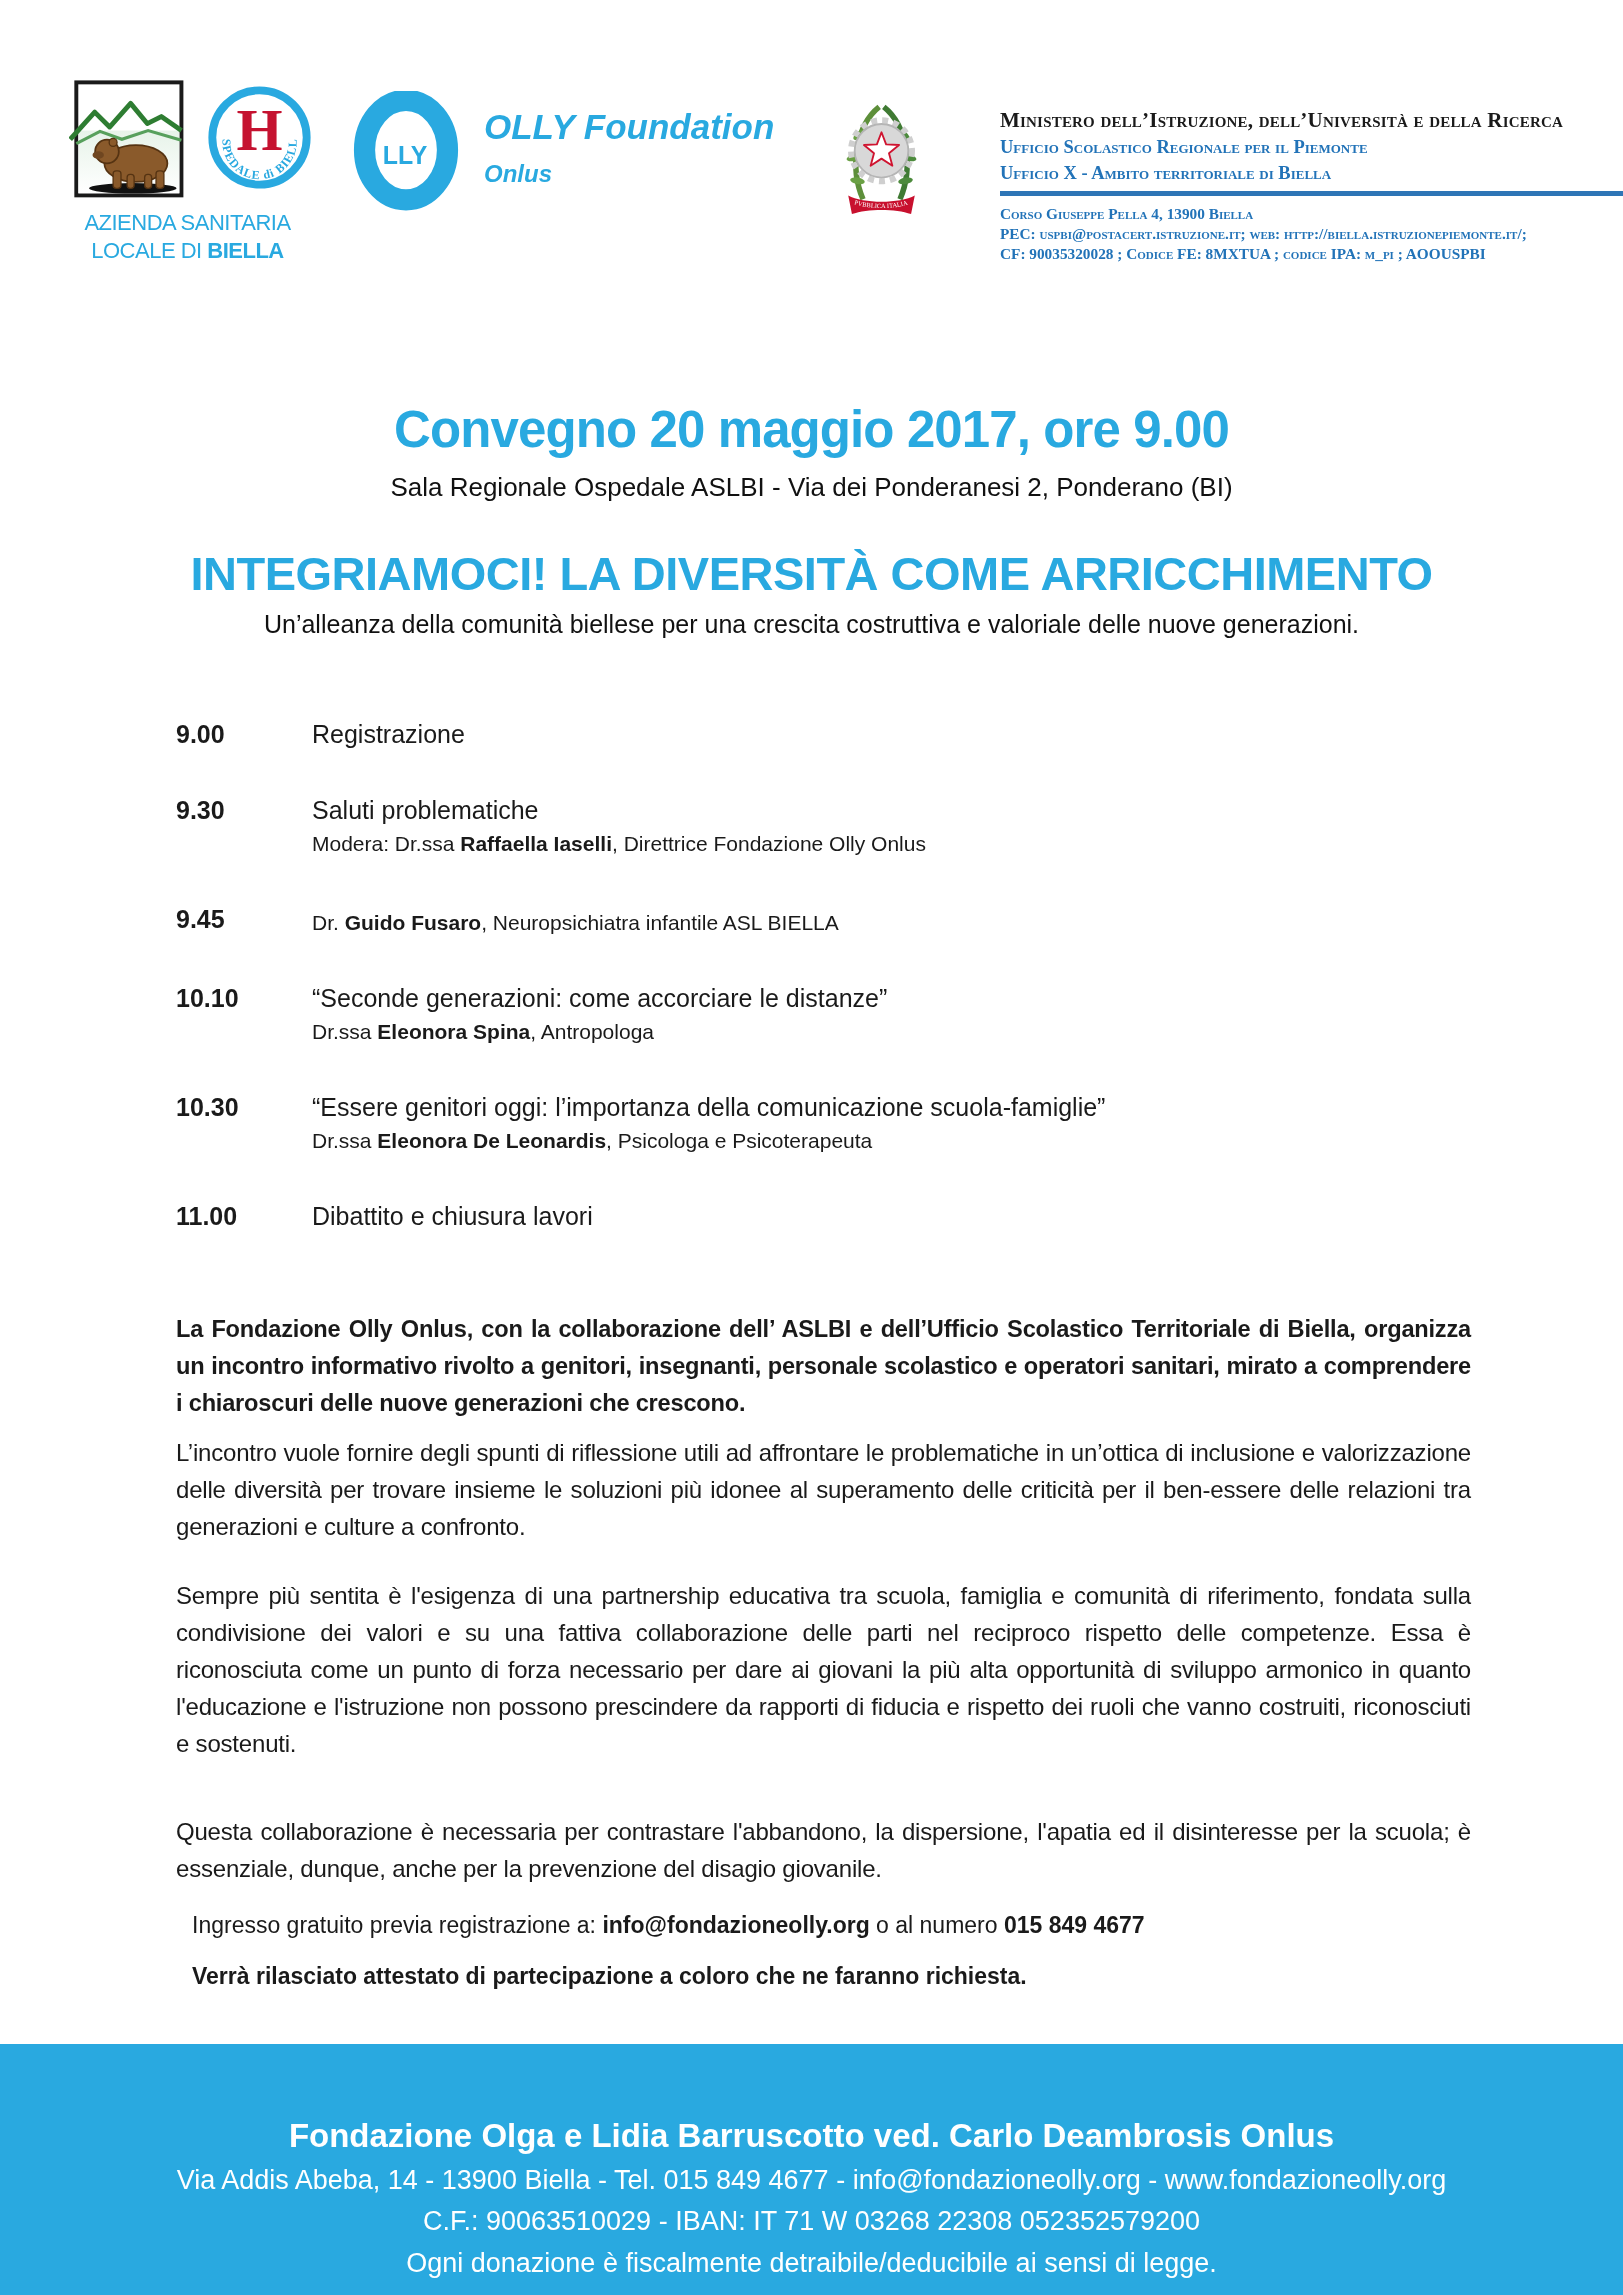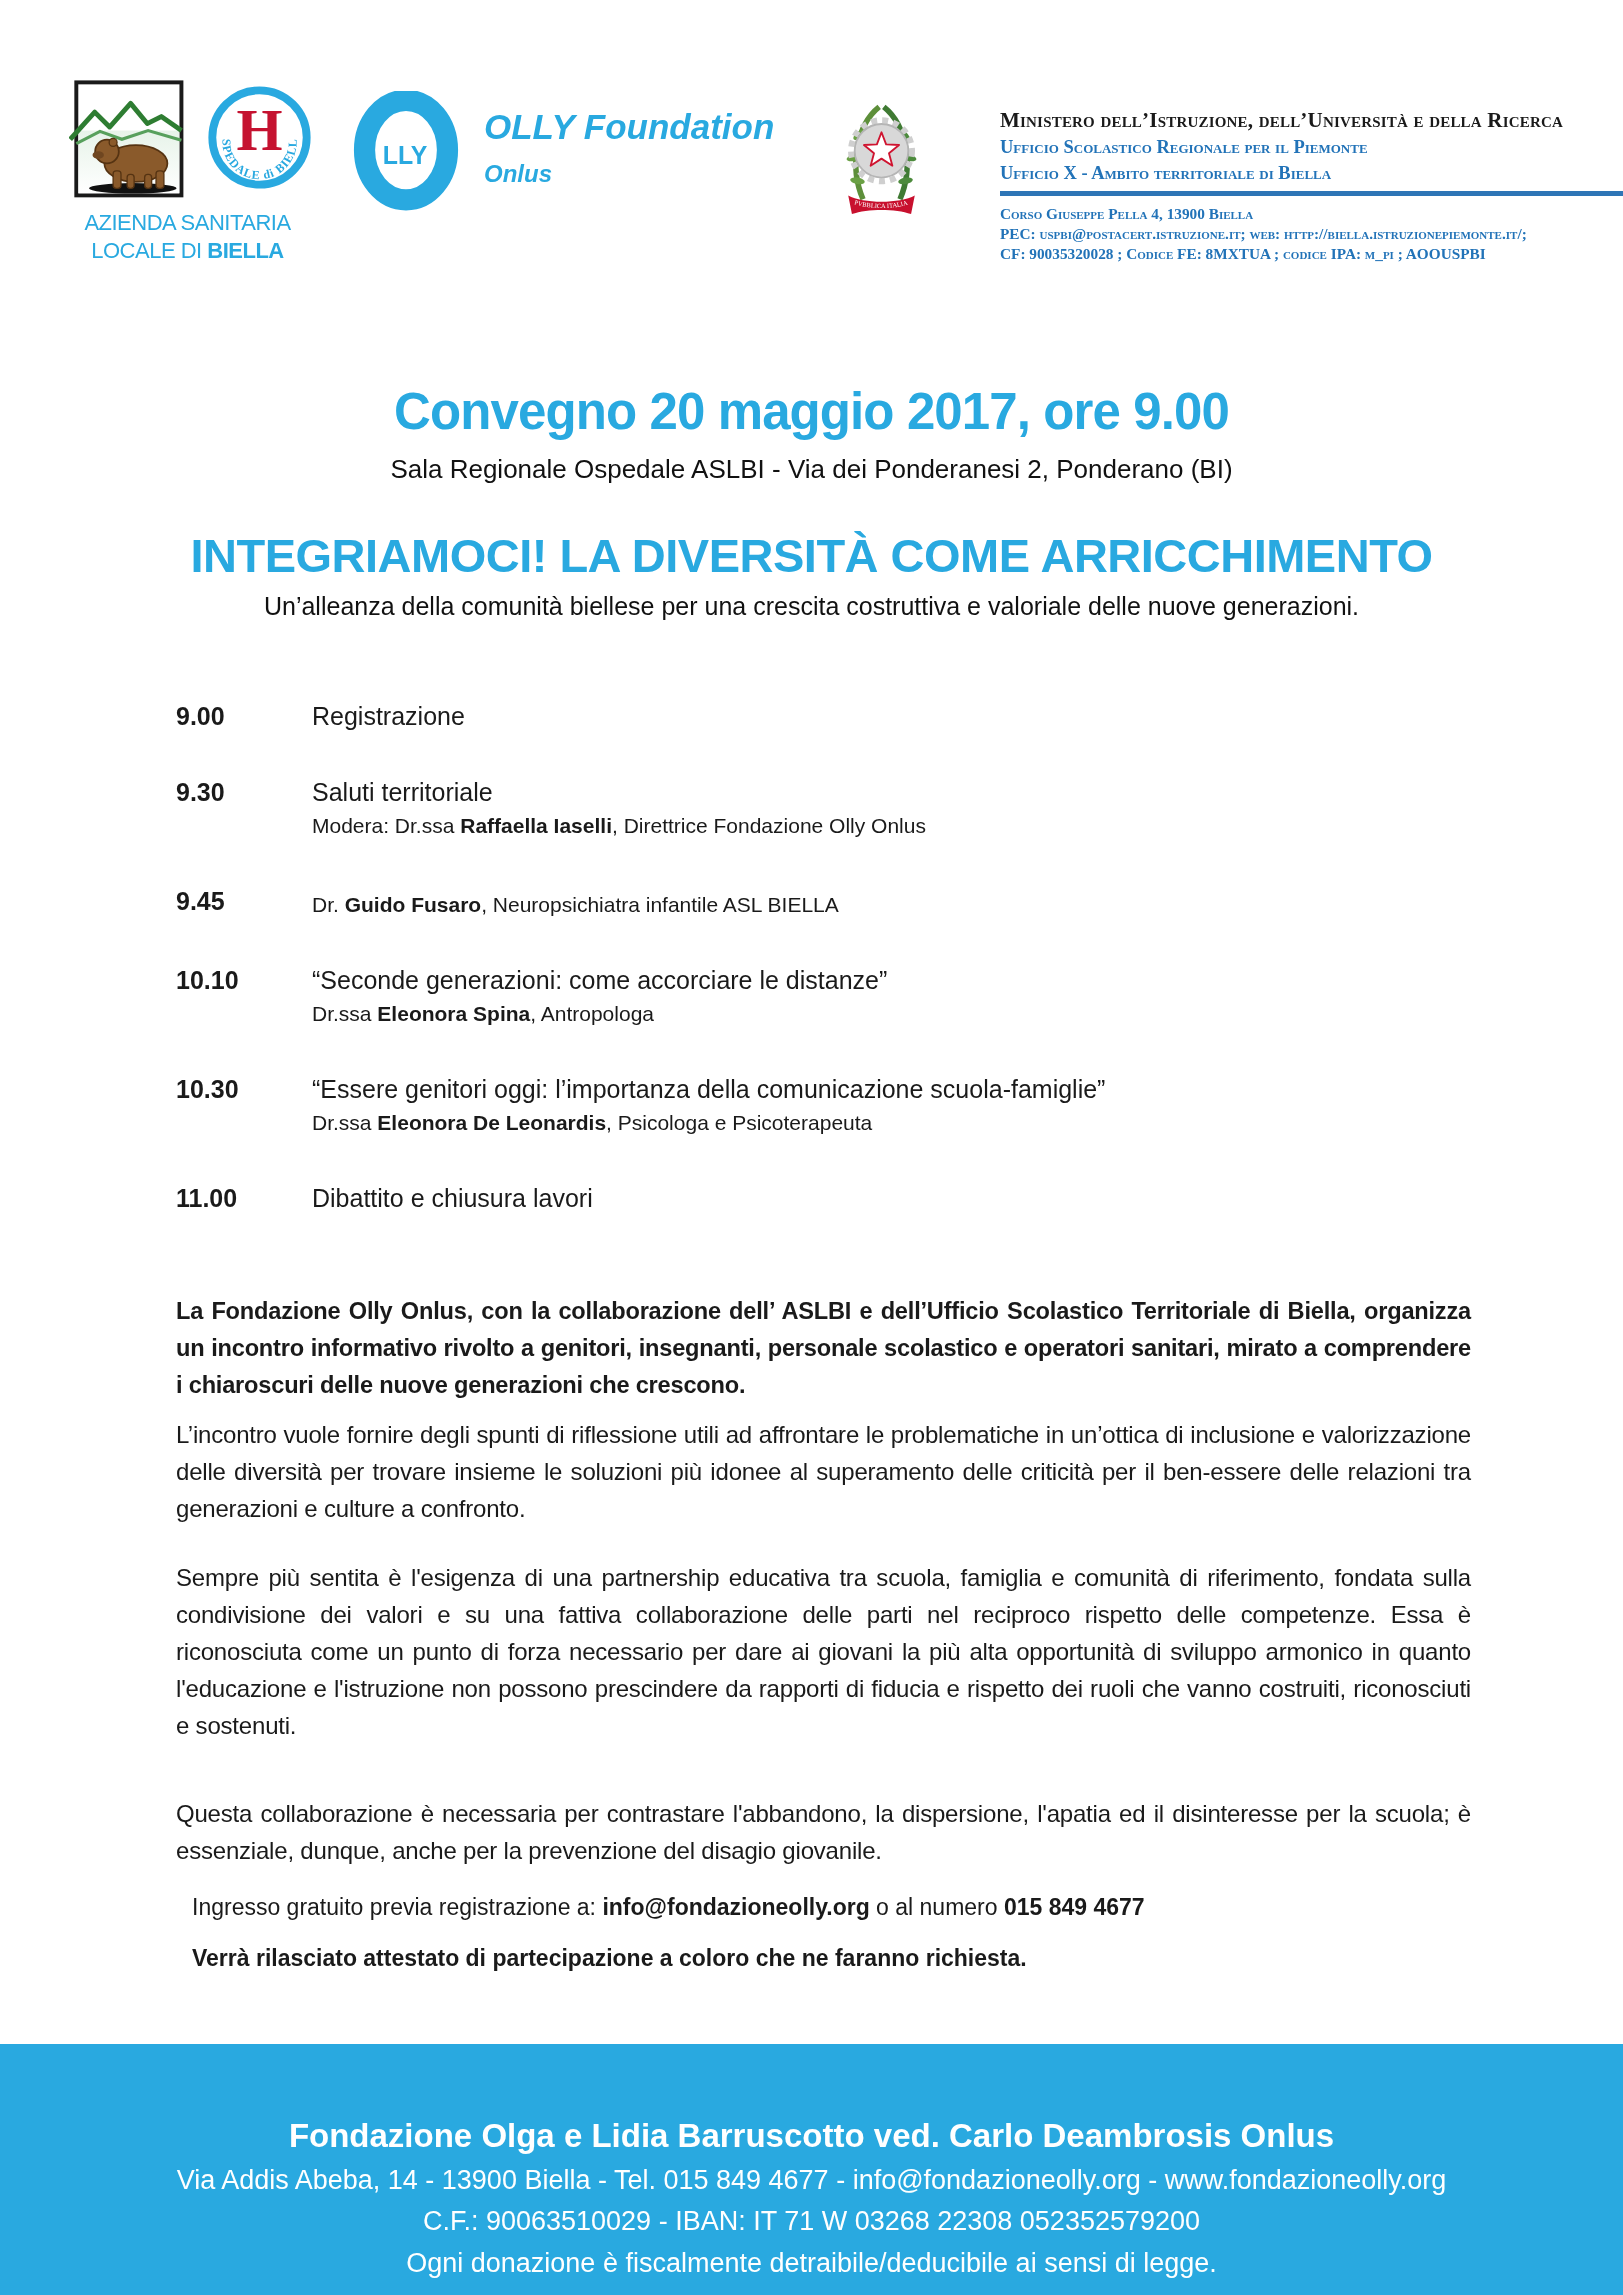"Convegno 20 maggio 2017, ore" .main { top: 384px -> 402px }
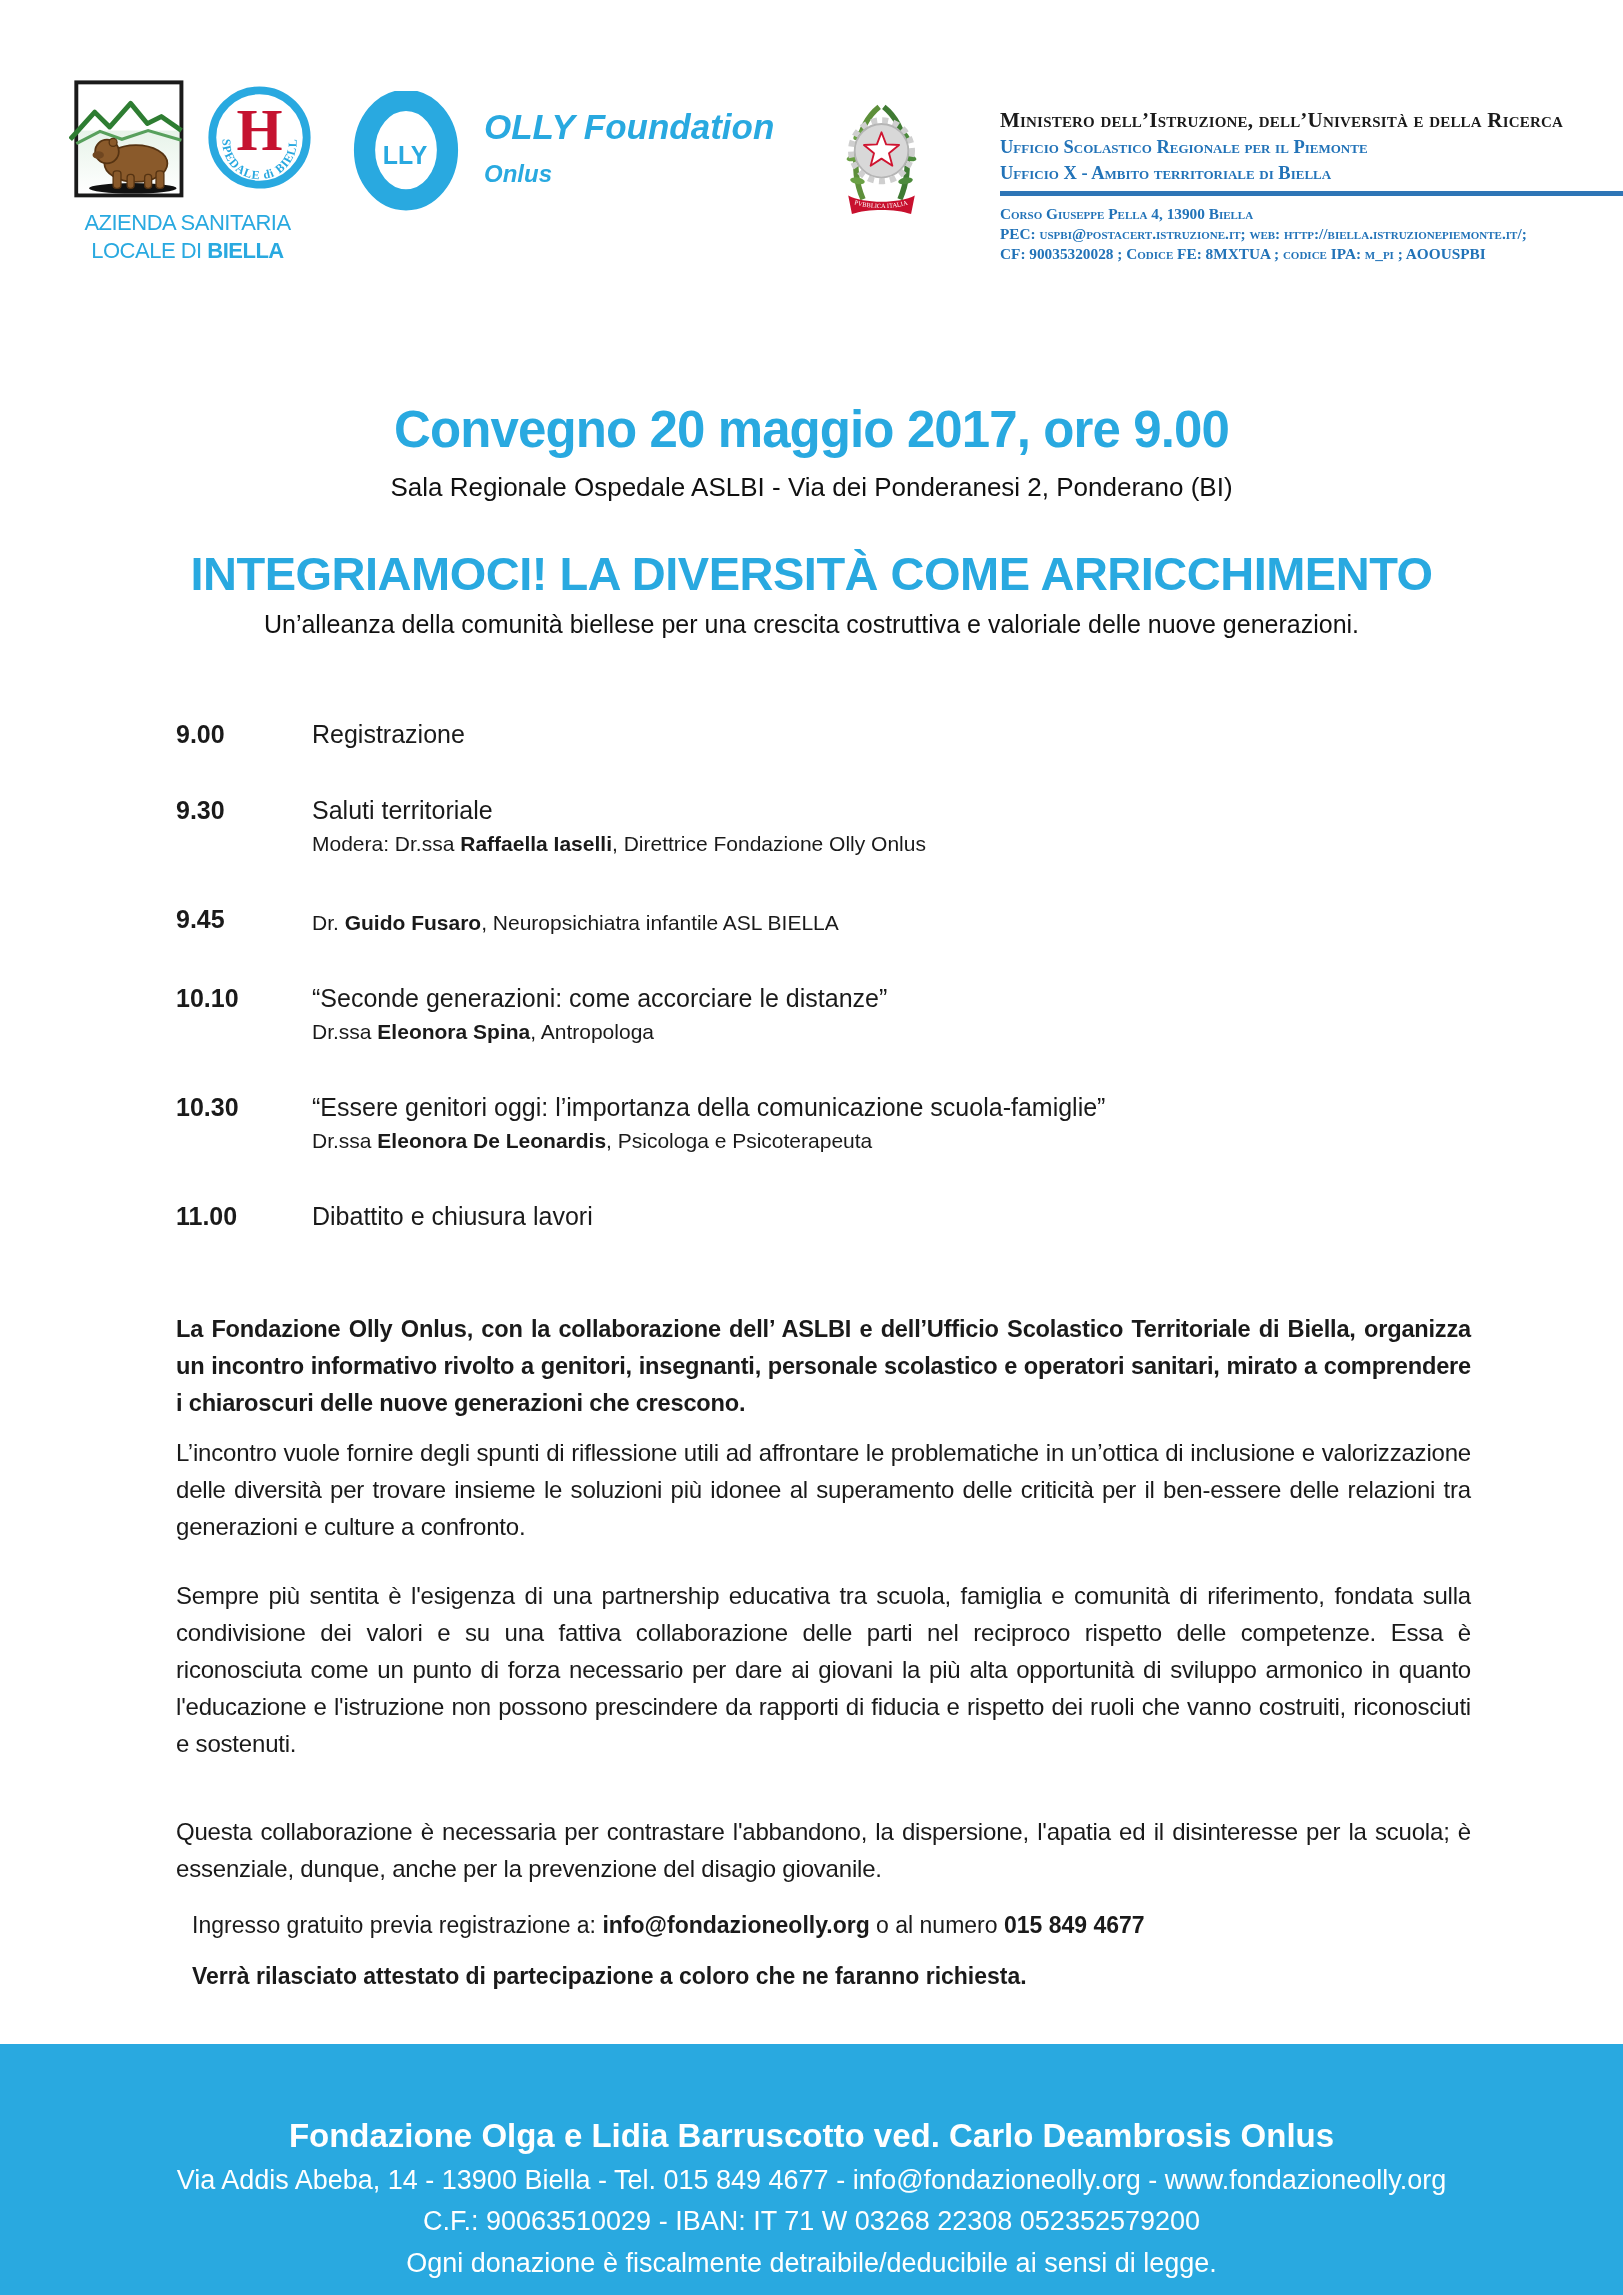"Saluti territoriale" div.sched-title { text: territoriale -> problematiche }
